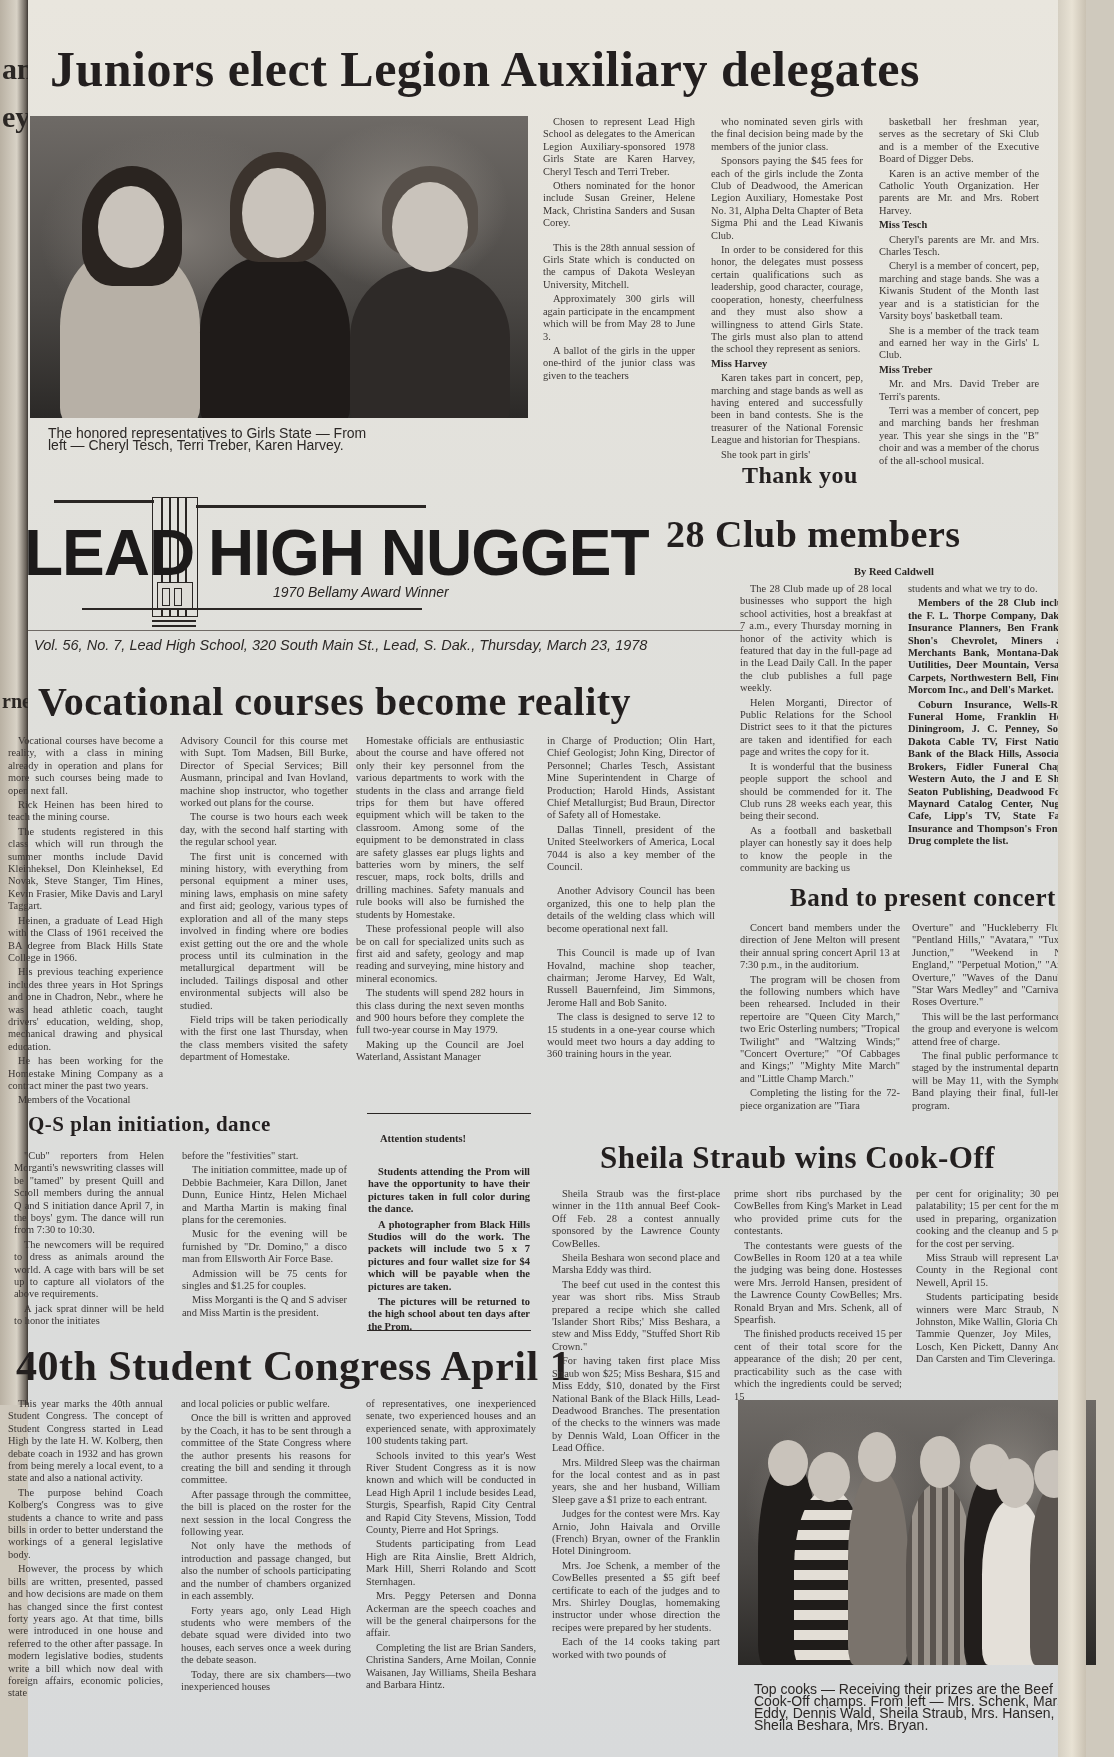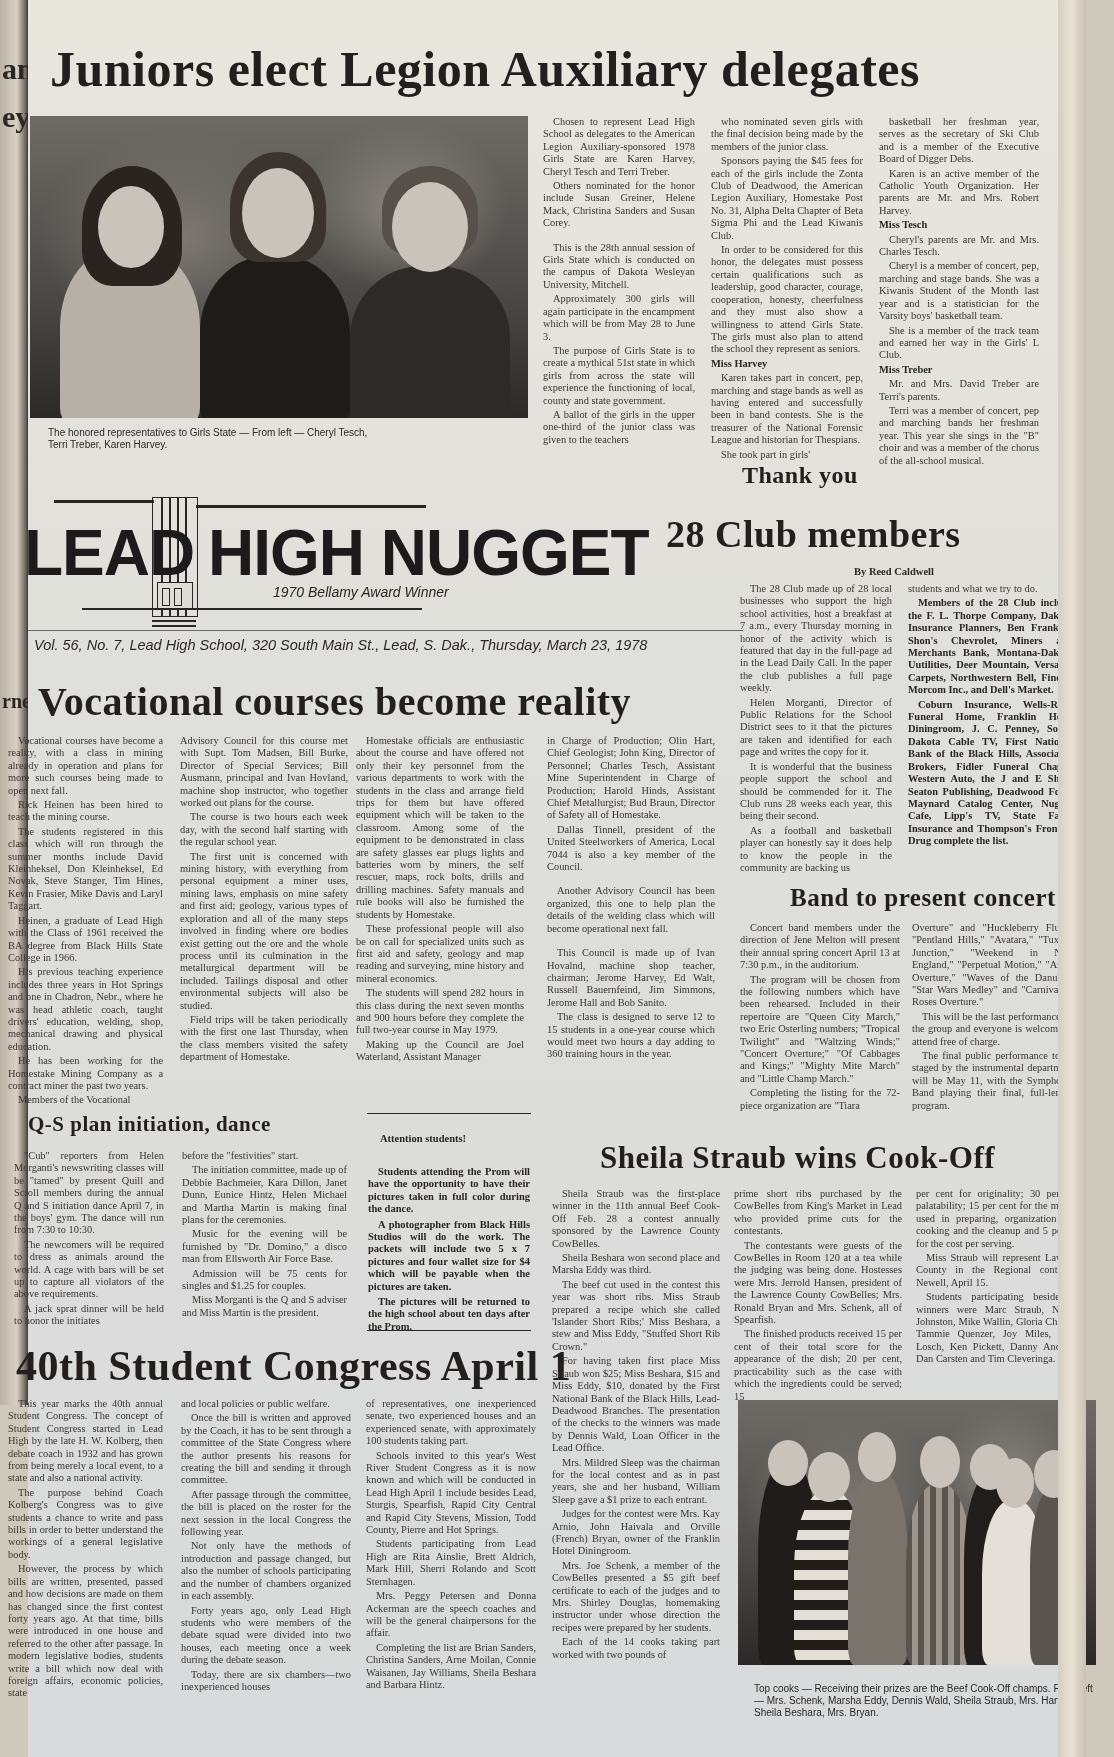"The purpose of Girls State" p { html: <p>The purpose of Girls State is to create a mythical 51st state in which girls from across the state will experience the functioning of local, county and state government.</p> -> none }
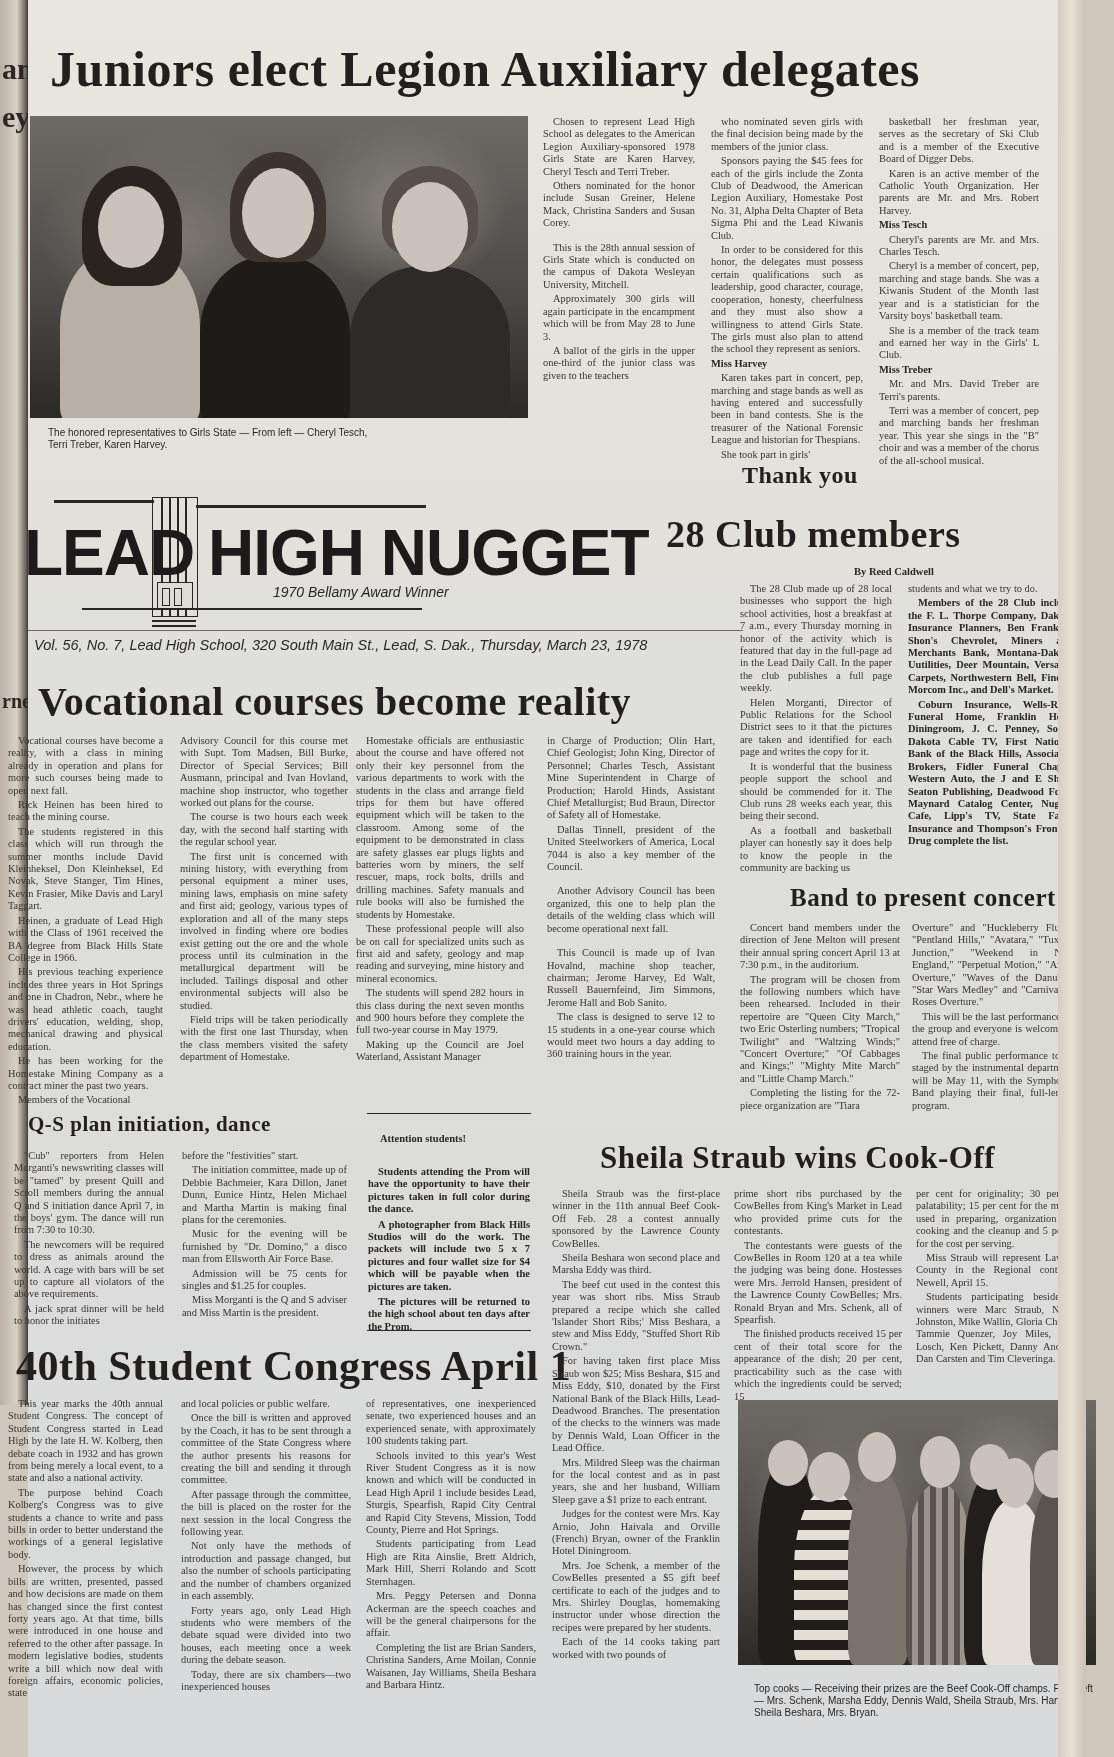"The honored representatives to Girls" .caption { font-size: 10px -> 14px }
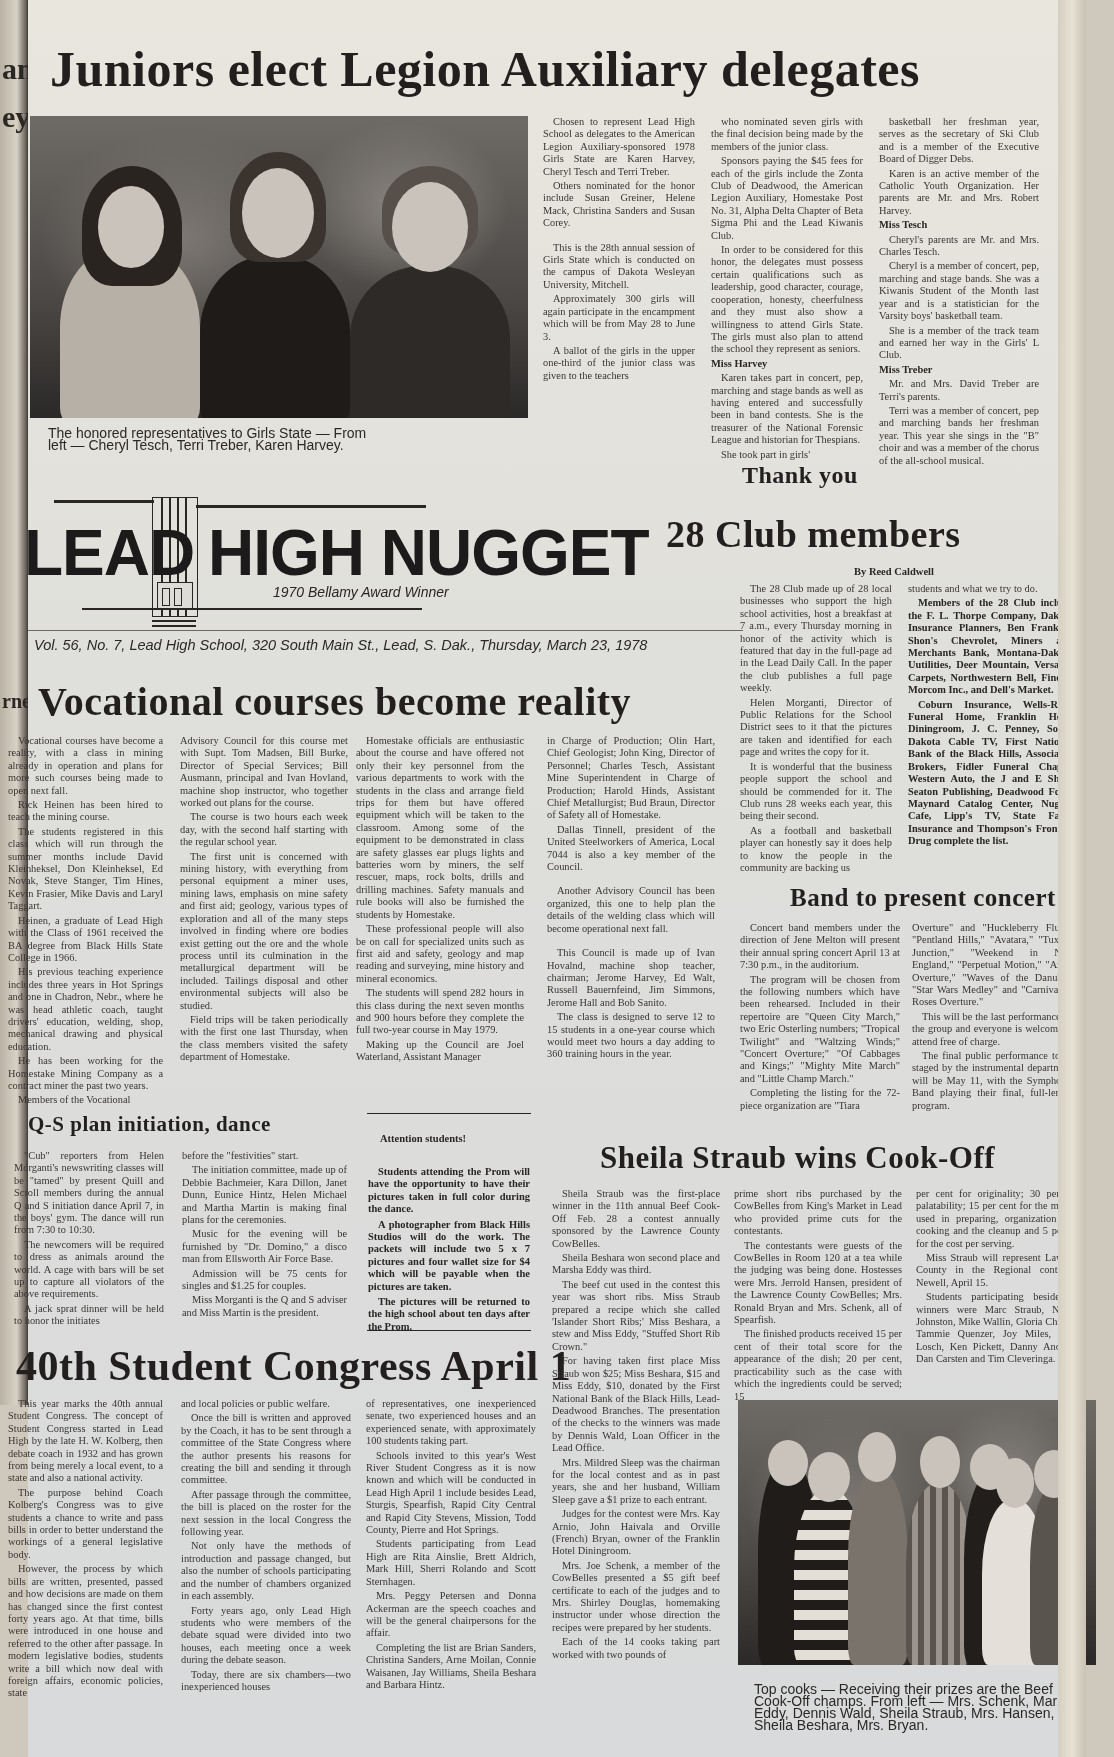"Forty years ago, only Lead" p { text: meeting -> serves }
